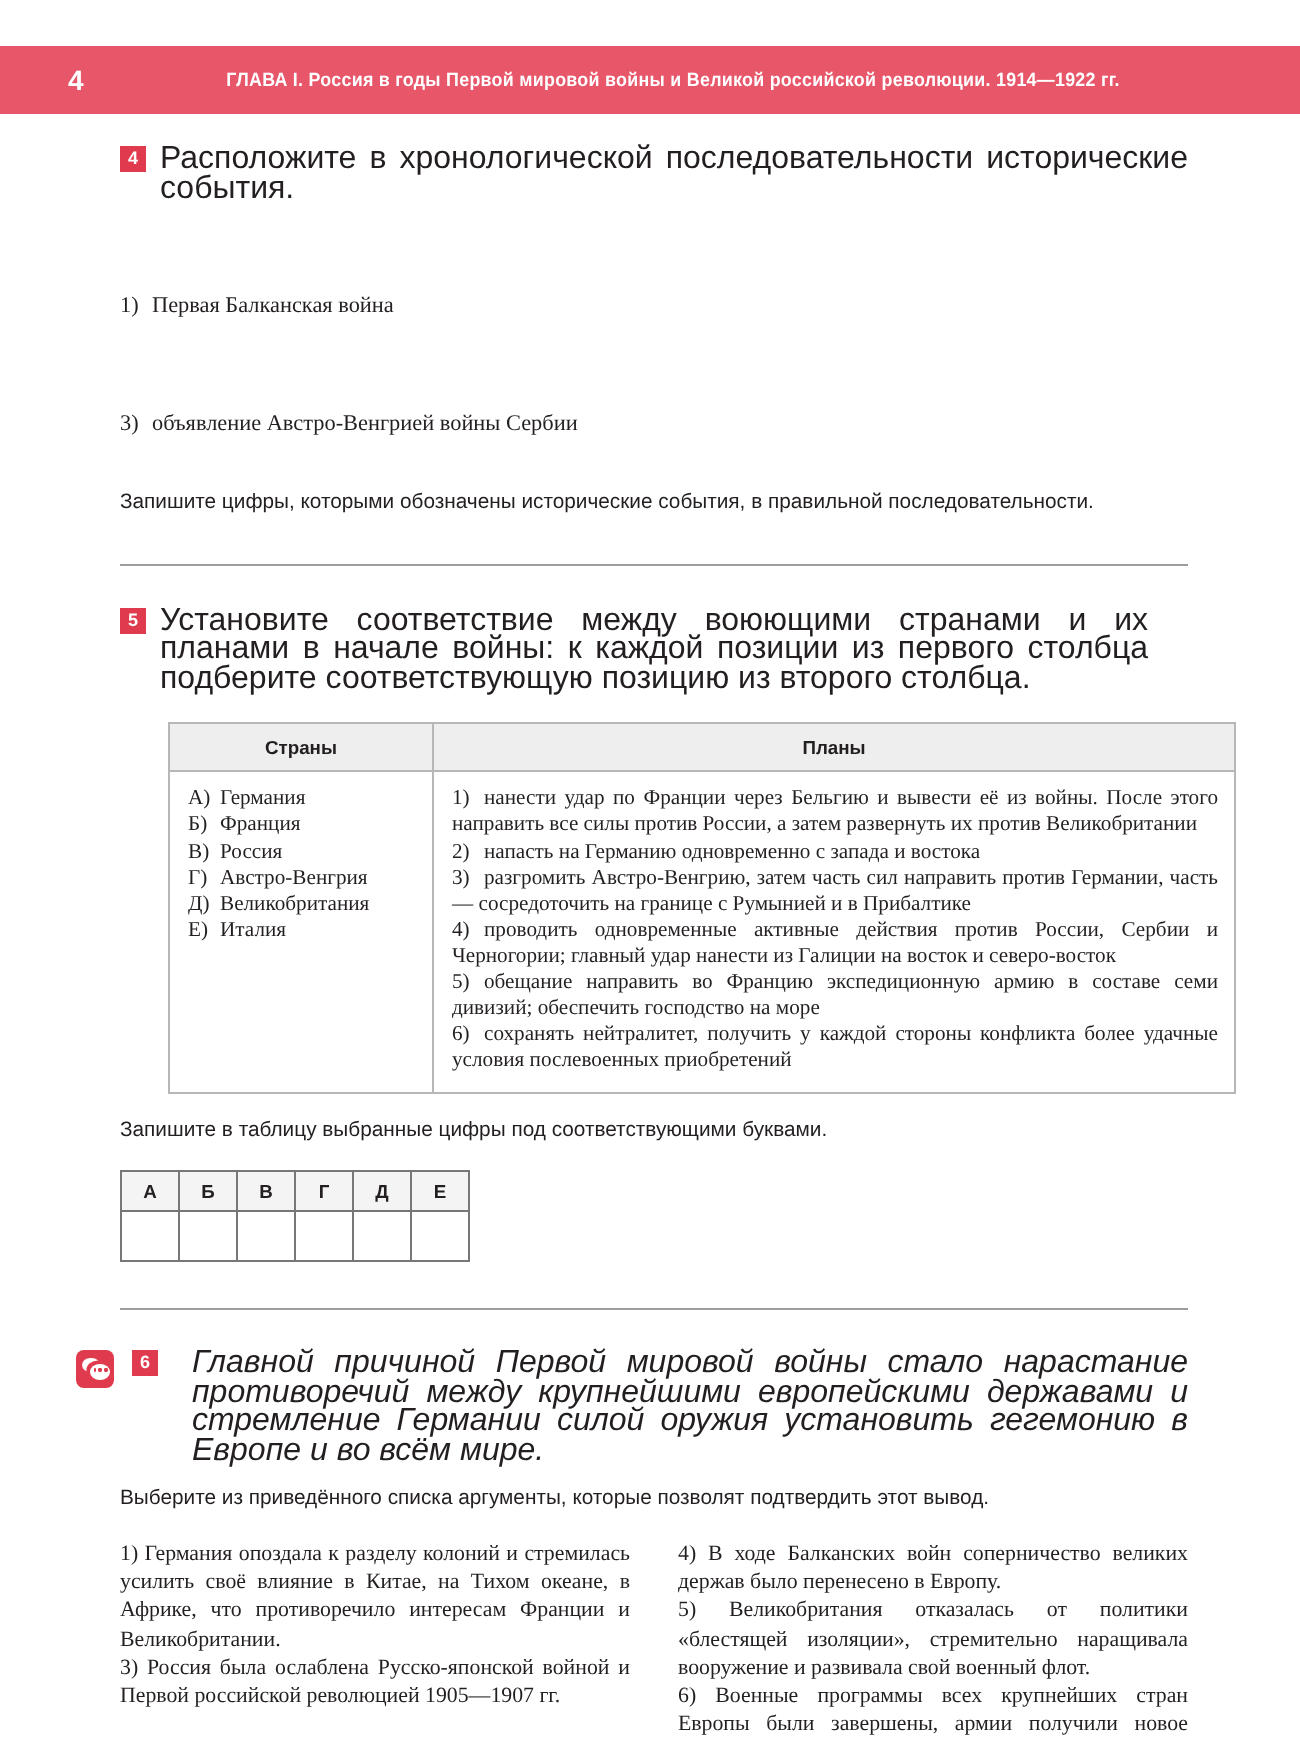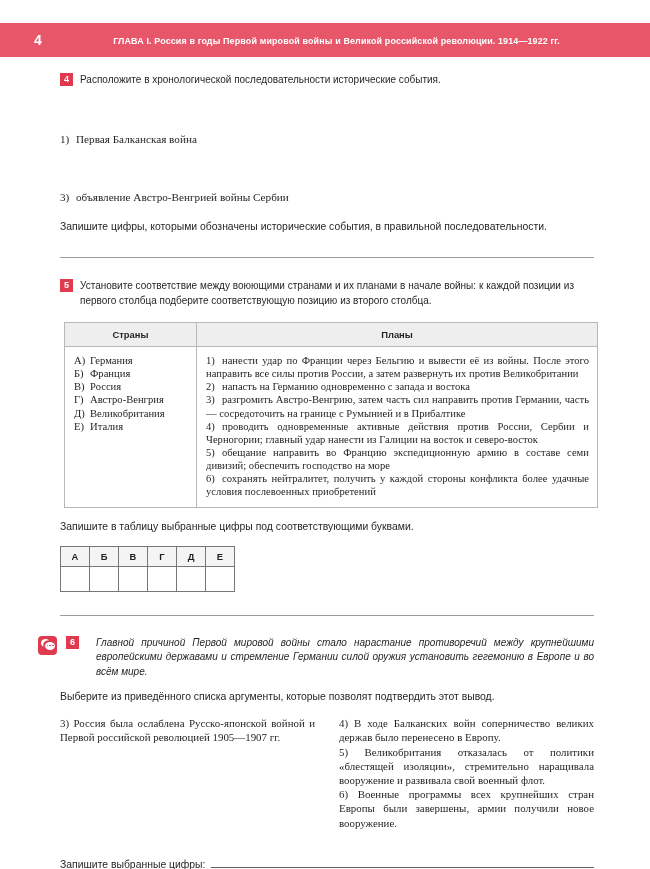"Расположите в хронологической" .task-head { font-size: 10px -> 16px }
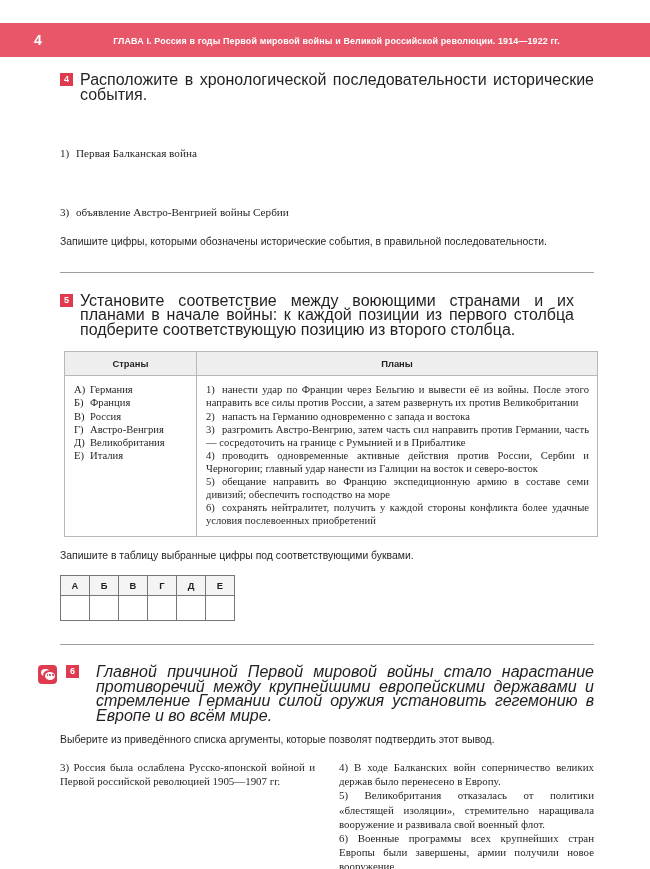"Запишите цифры, которыми обозначены" div.plain { margin-top: 16px -> 26px }
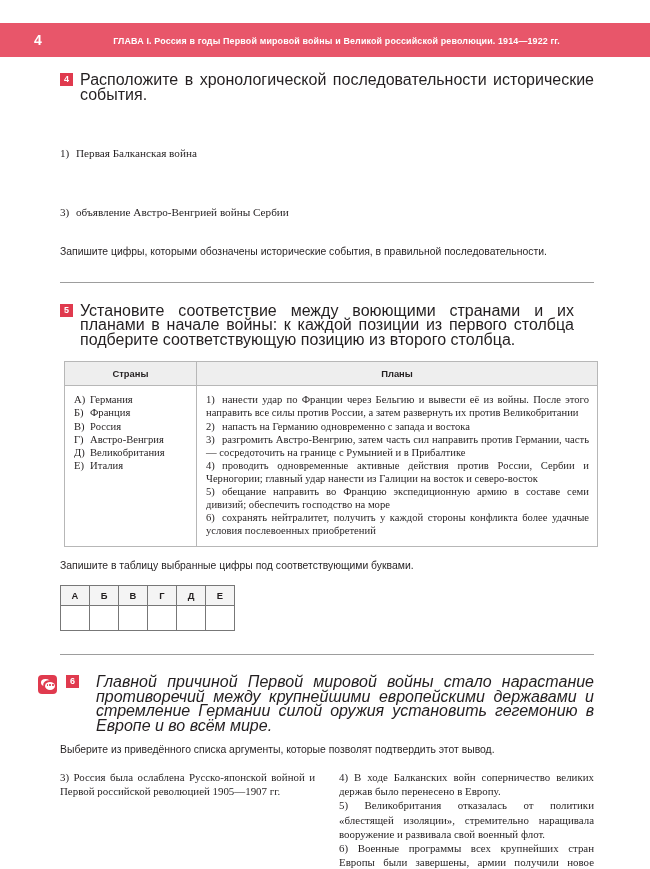"Страны" .match-table { margin-left: 64px -> 84px }
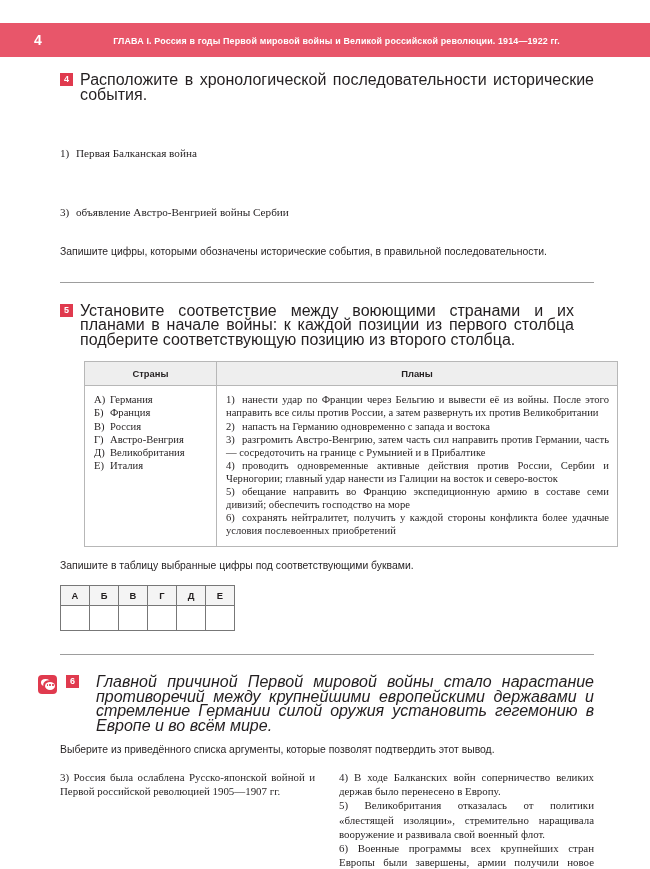"1) Германия опоздала к разделу" p { html: none -> <p>1) Германия опоздала к разделу колоний и стремилась усилить своё влияние в Китае, на Тихом океане, в Африке, что противоречило интересам Франции и Великобритании.</p> }
